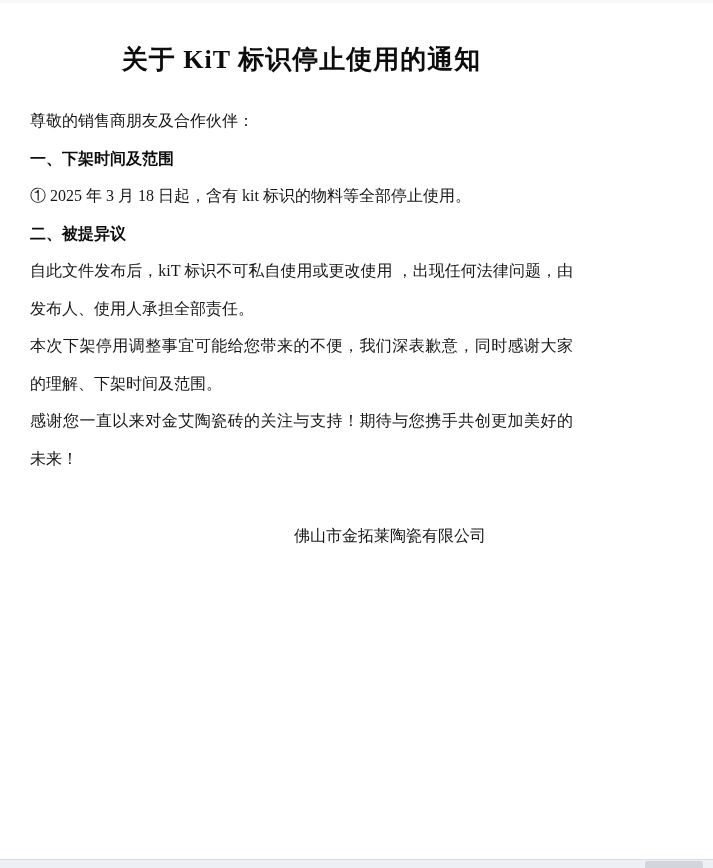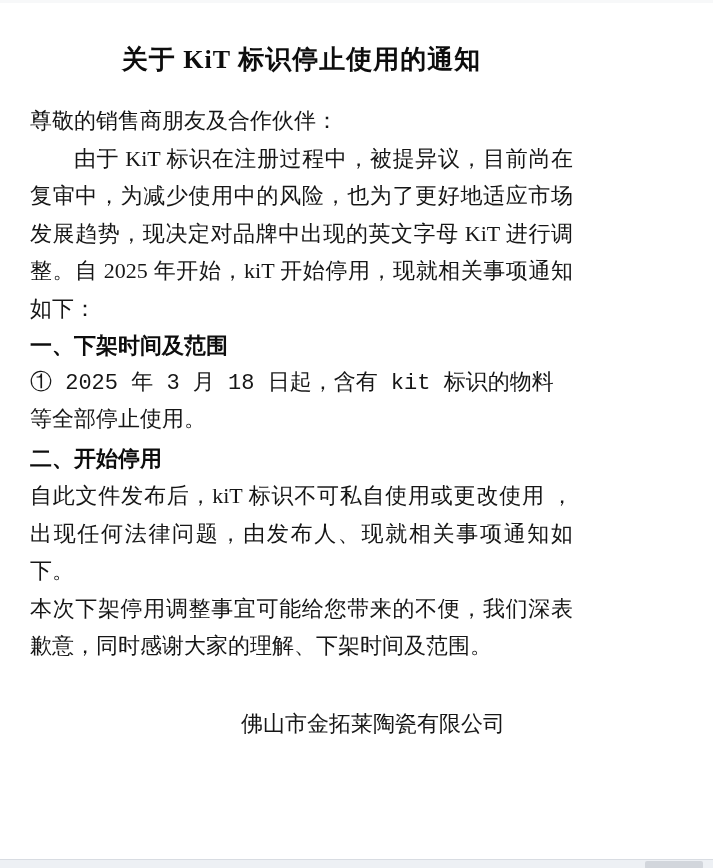"尊敬的销售商朋友及合作伙伴：" .body-text { font-size: 22px -> 16px }
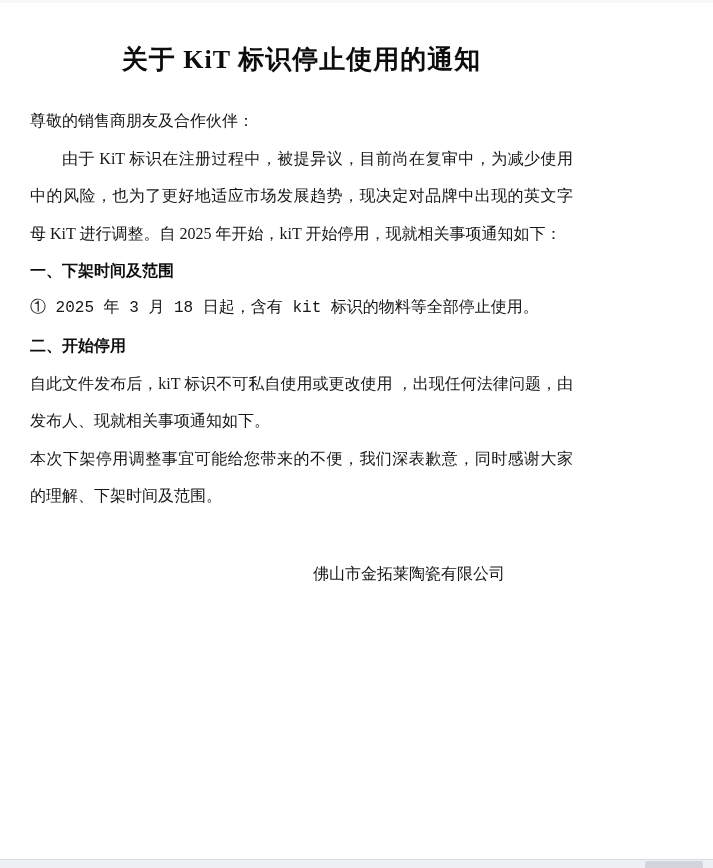"由于 KiT" p.para { html: <p>由于 KiT 标识在注册过程中，被提异议，目前尚在复审中，为减少使用中的风险，也为了更好地适应市场发展趋势，现决定对品牌中出现的英文字母 KiT 进行调整。自 2025 年开始，kiT 开始停用，现就相关事项通知如下：</p> -> none }
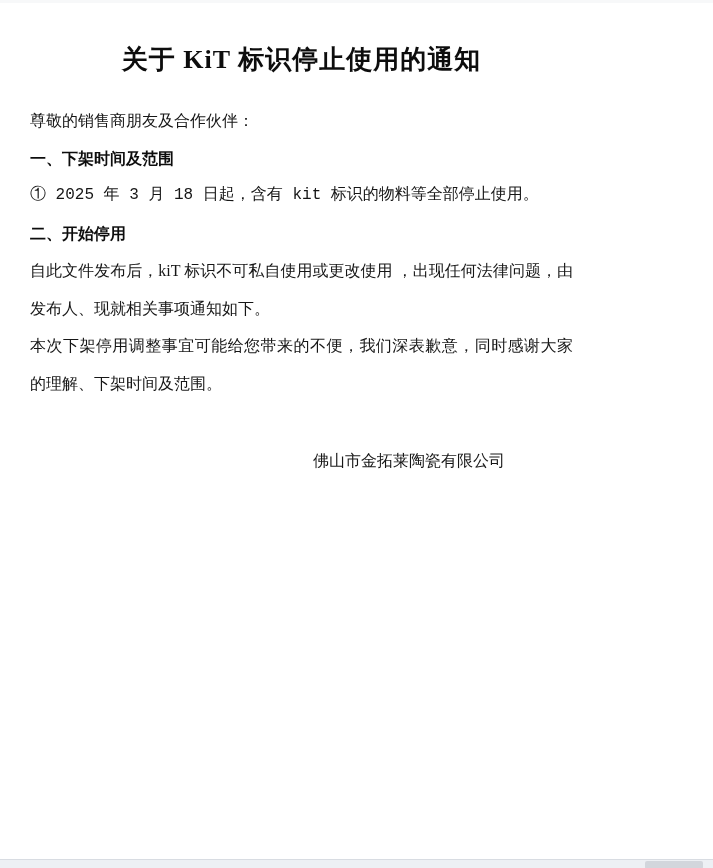"① 2025 年 3 月" .list-line { font-family: Liberation Mono, monospace -> none }
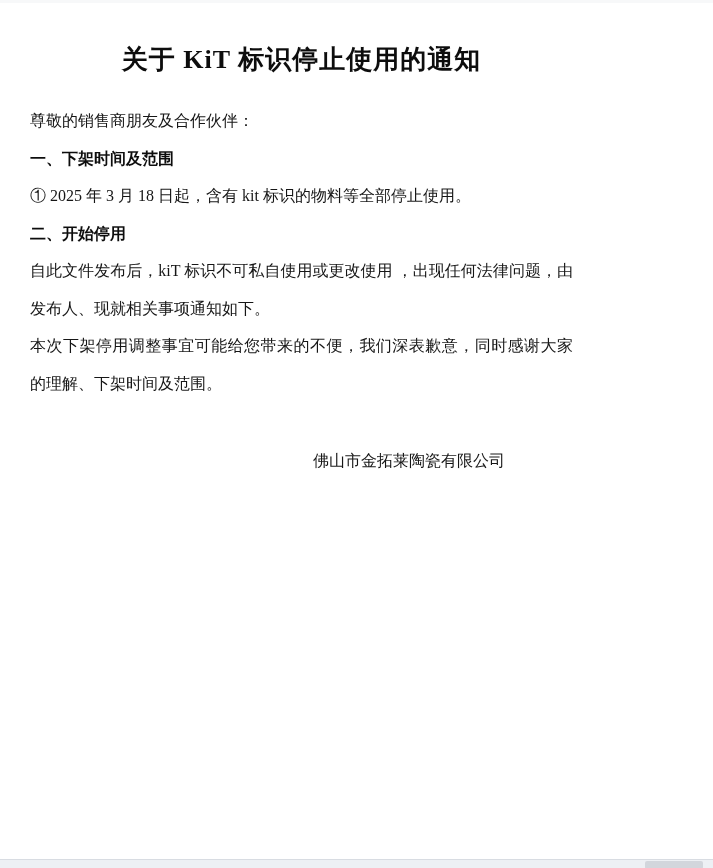"二、开始停用" p.section-heading { text: 开始停用 -> 被提异议 }
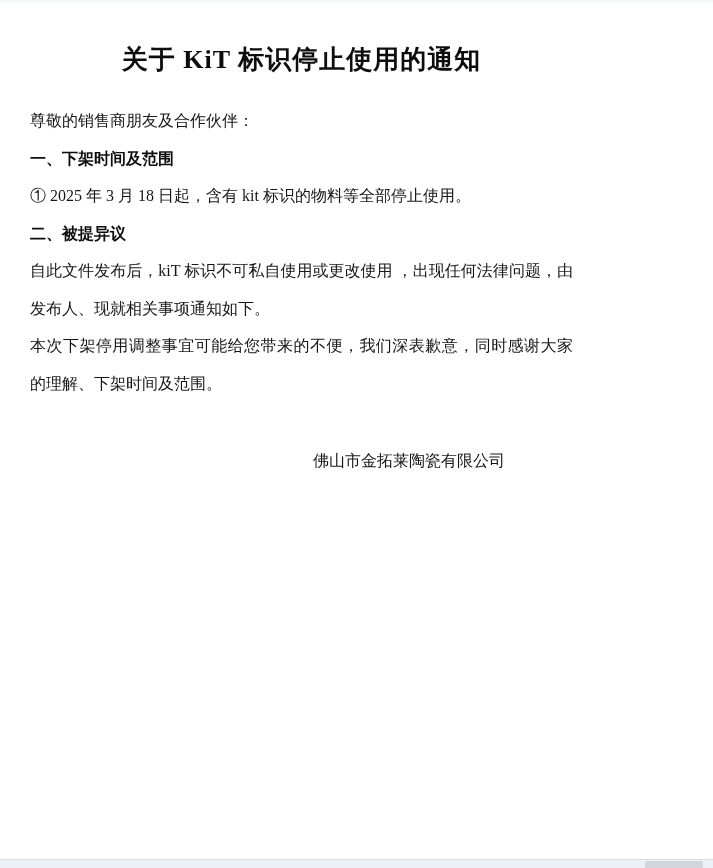"自此文件发布后，kiT 标识不可私自使用或更改使用" p.para { text: 现就相关事项通知如下 -> 使用人承担全部责任 }
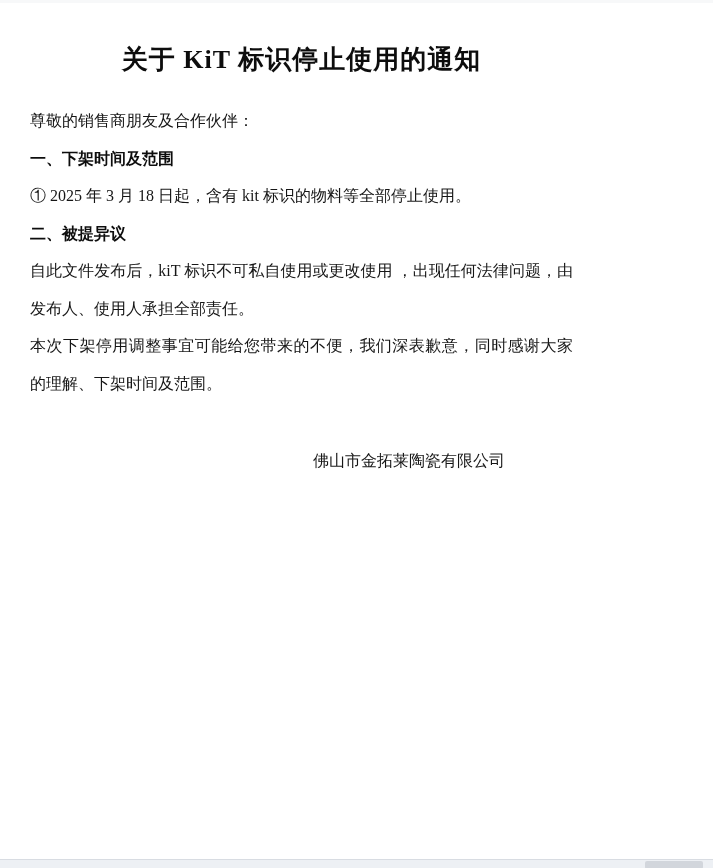"感谢您一直以来对金艾陶瓷砖的关注与支持！期待与您携手共创更加美好的未来！" p.para { html: none -> <p>感谢您一直以来对金艾陶瓷砖的关注与支持！期待与您携手共创更加美好的未来！</p> }
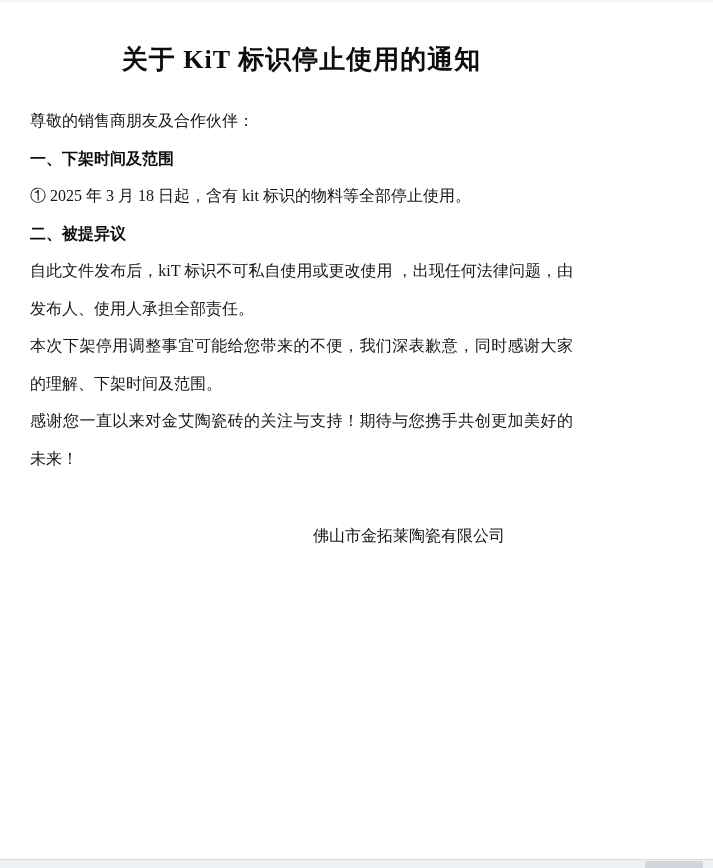"佛山市金拓莱陶瓷有限公司" .signature { margin-right: 68px -> 87px }
